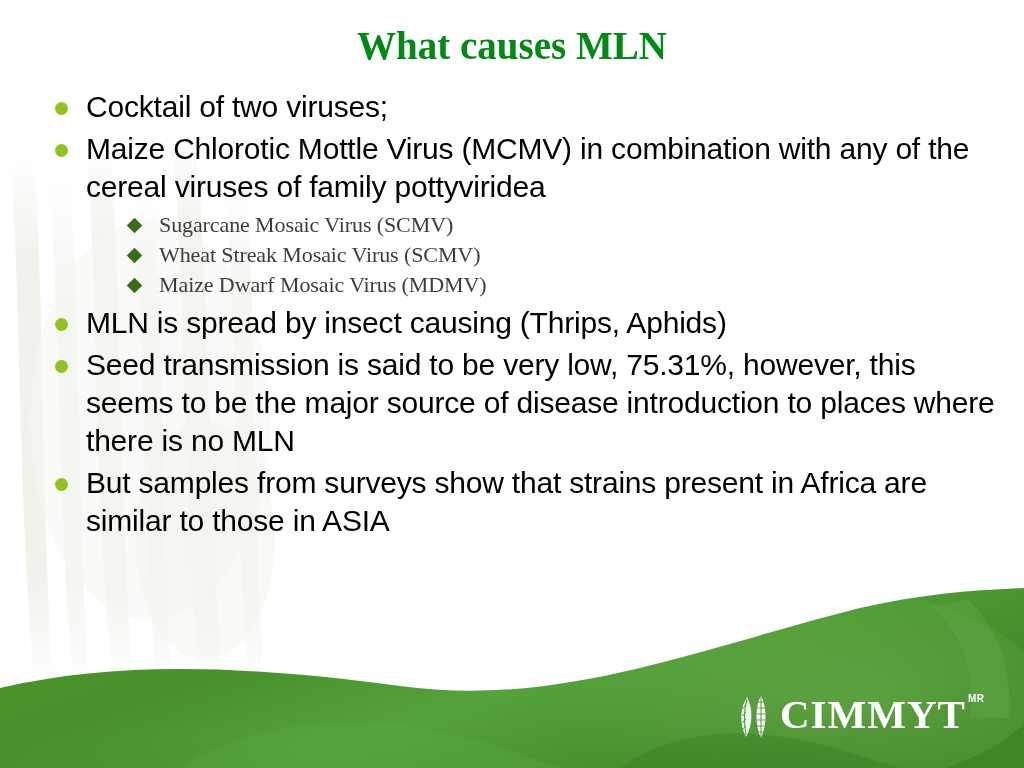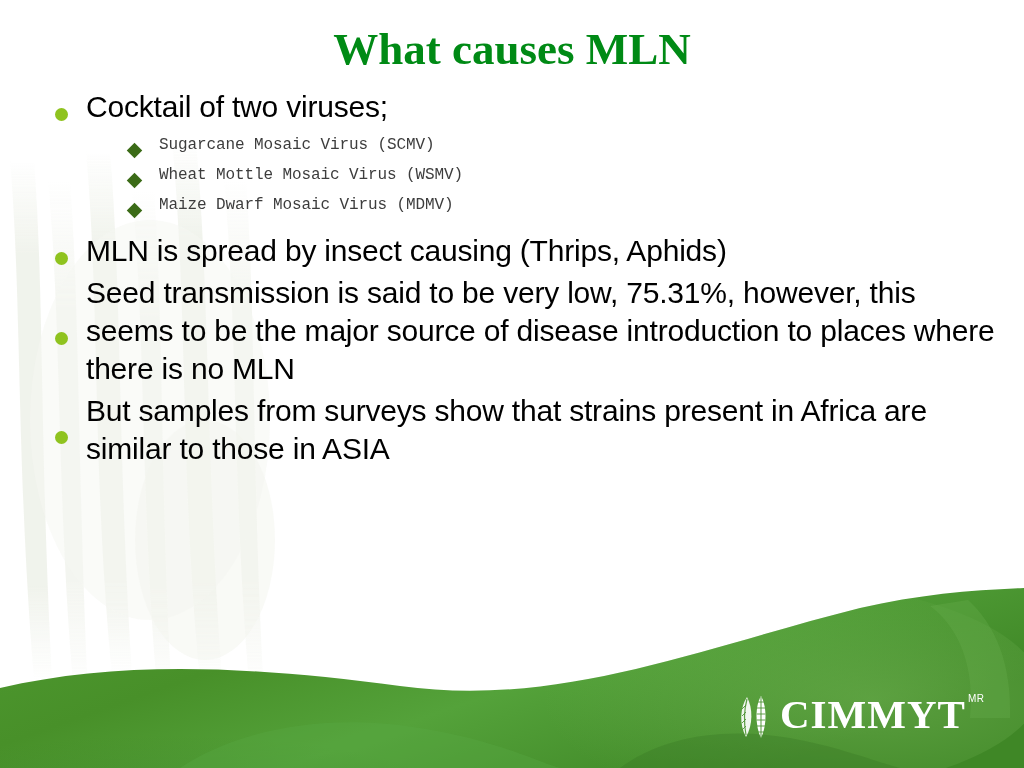"What causes MLN" .title { font-size: 45px -> 39px }
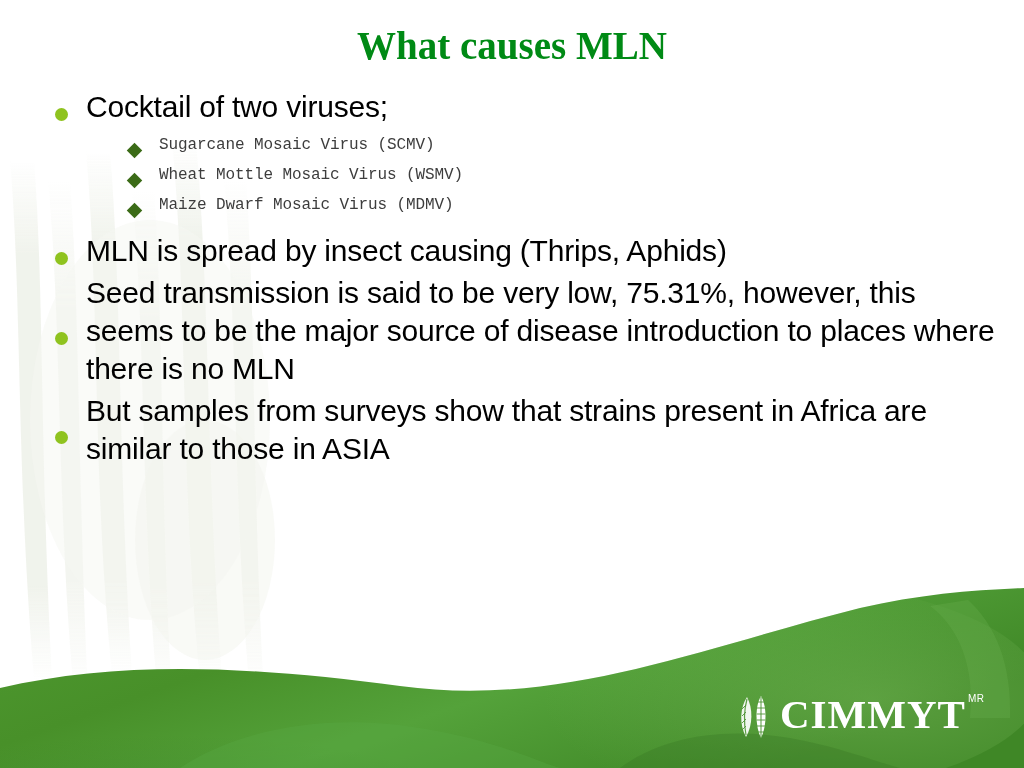"Cocktail of two viruses;" .bullet-row { align-items: center -> flex-start }
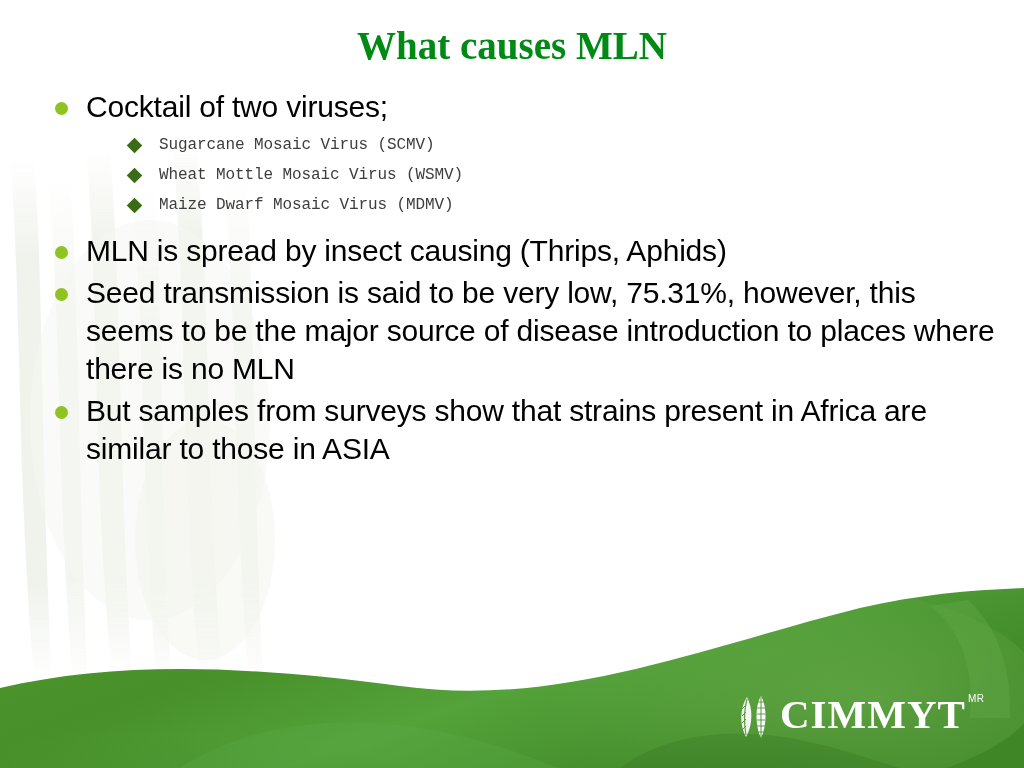"Maize Chlorotic Mottle Virus (MCMV)" div.bullet-row { html: none -> <div> <span></span> <span>Maize Chlorotic Mottle Virus (MCMV) in combination with any of the cereal viruses of family pottyviridea</span> </div> }
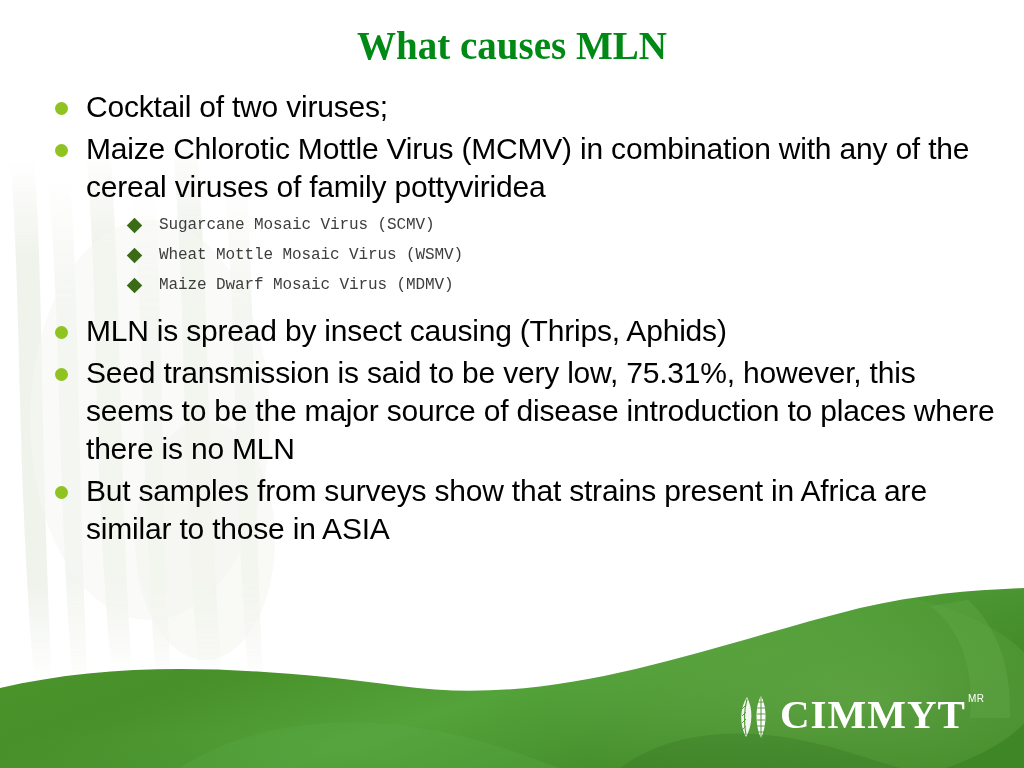"Sugarcane Mosaic Virus (SCMV)" .txt-lvl2 { font-family: Liberation Mono, monospace -> Liberation Serif, serif; font-size: 16px -> 22px }
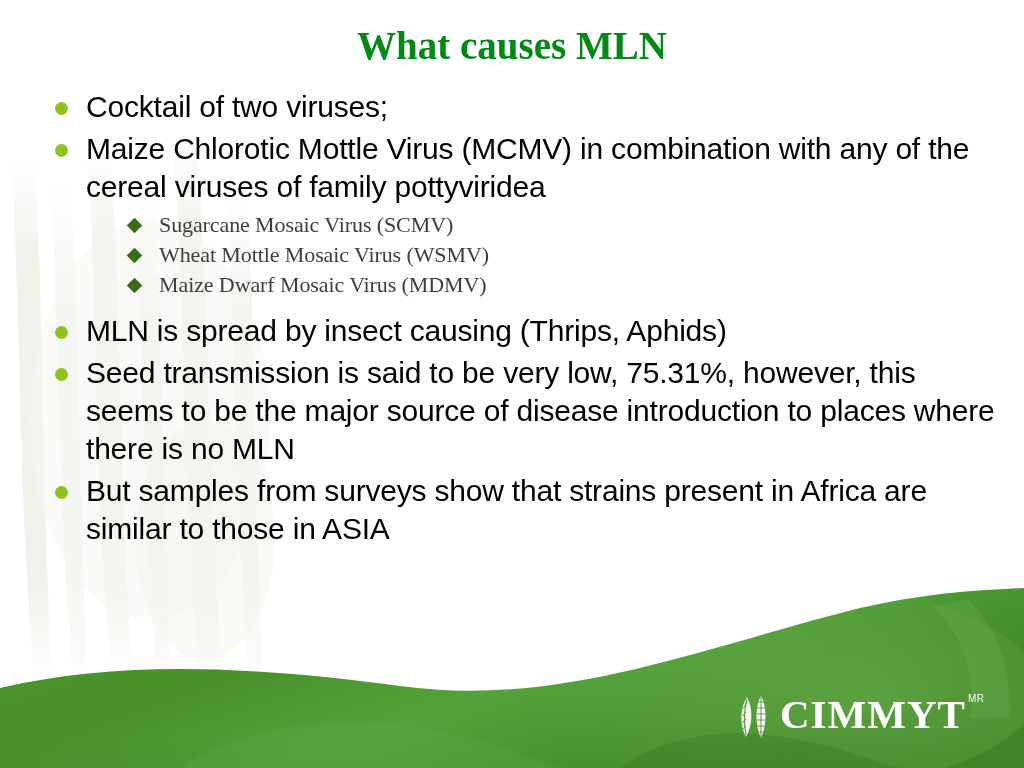"Wheat Mottle Mosaic Virus (WSMV)" span.txt-lvl2 { text: Mottle Mosaic Virus (WSMV -> Streak Mosaic Virus (SCMV }
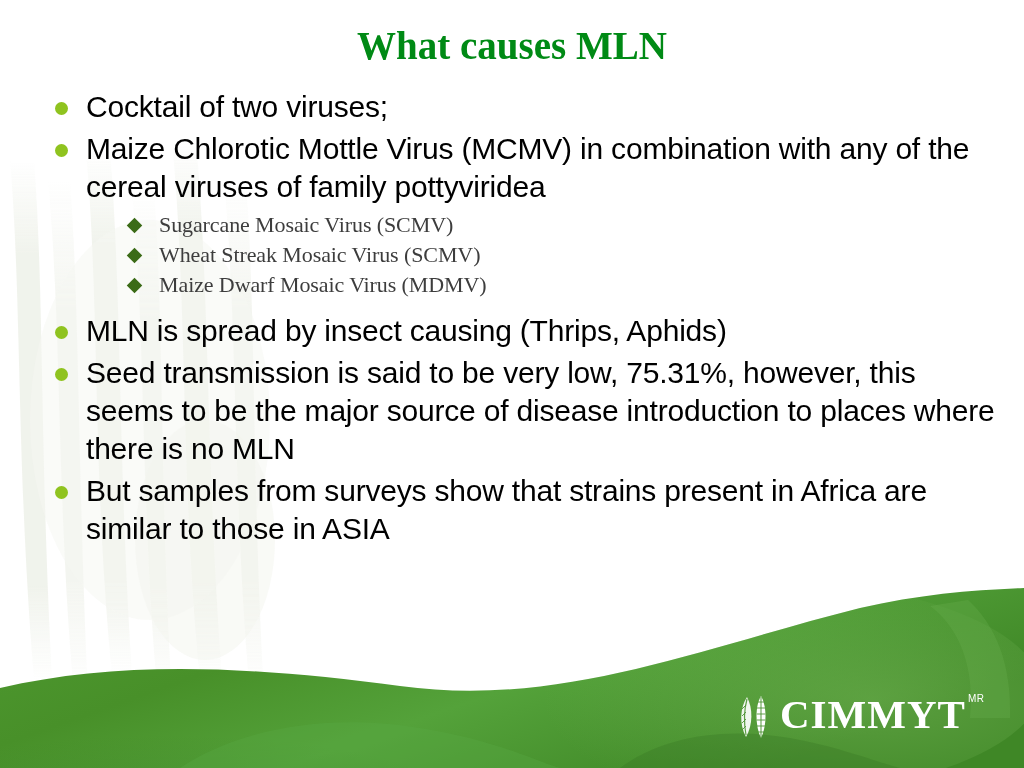"Maize Dwarf Mosaic Virus (MDMV)" div.bullet-row { margin-bottom: 12px -> 4px }
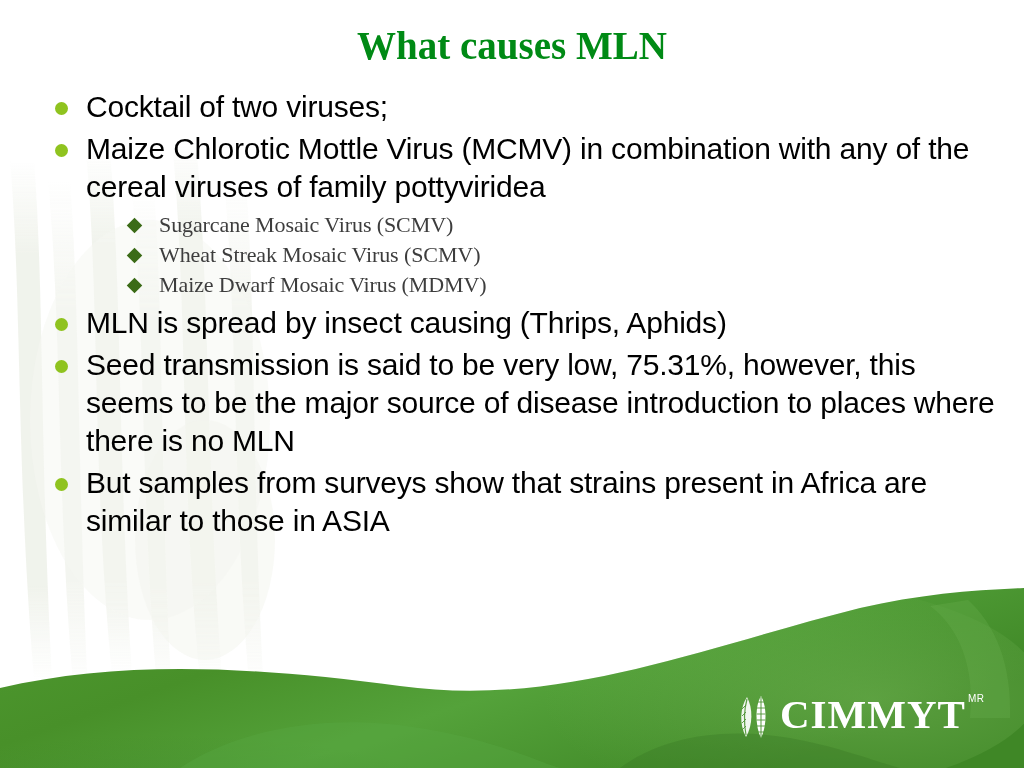"MR" .logo-mr { font-weight: normal -> bold }
